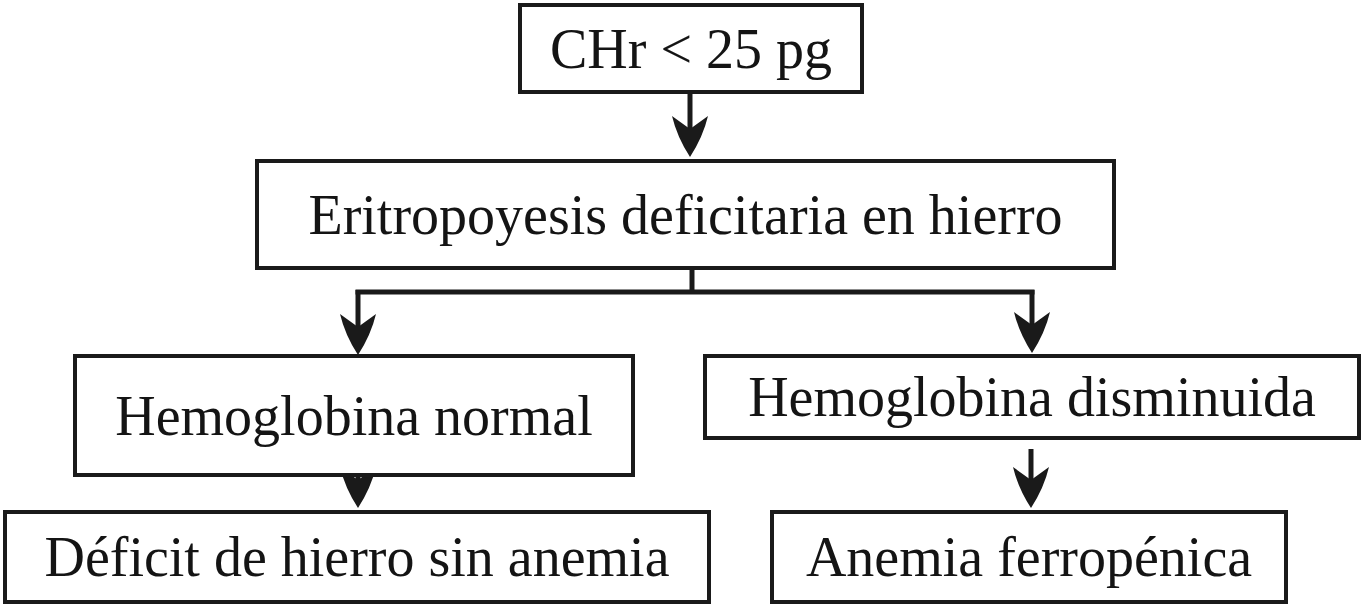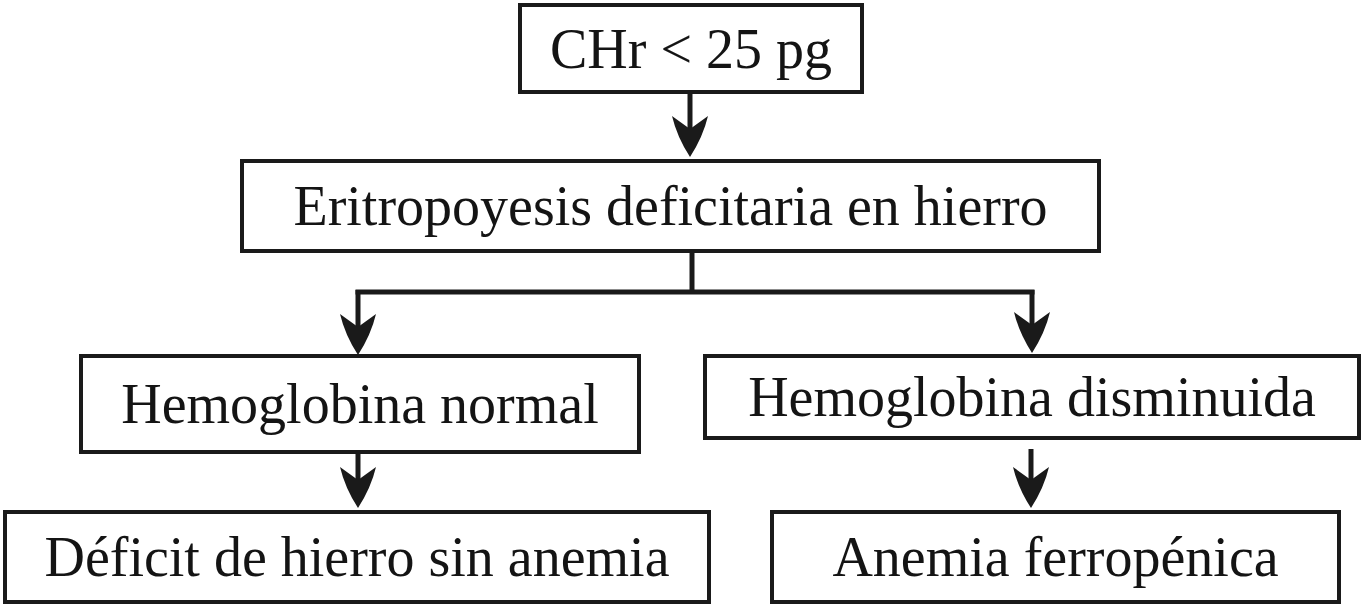"Eritropoyesis deficitaria en hierro" .node-erythro { height: 94px -> 111px; left: 240px -> 255px }
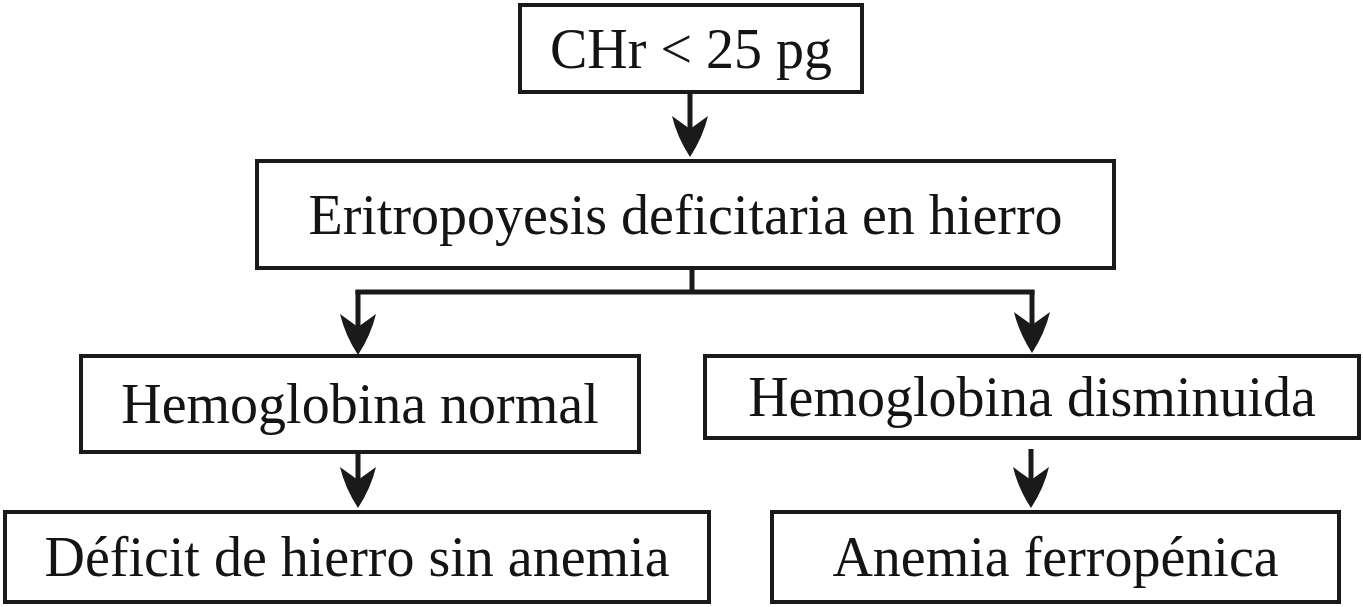"Hemoglobina normal" .node-hb-normal { height: 100px -> 123px; left: 79px -> 73px }
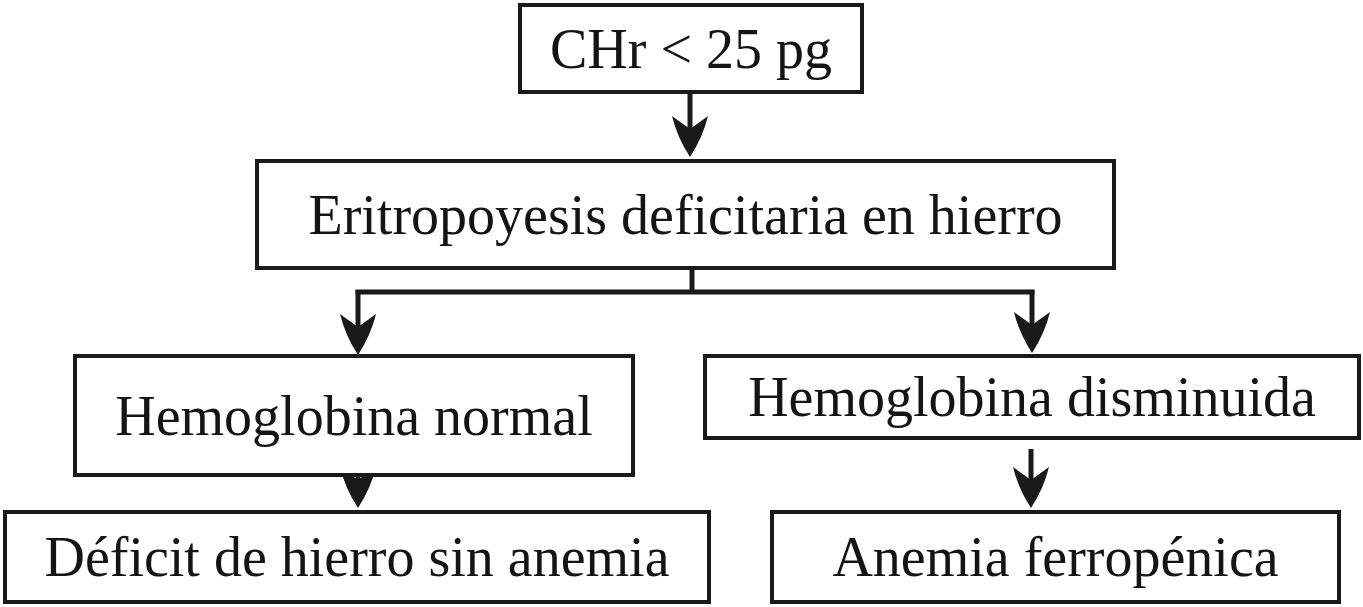"Anemia ferropénica" .node-anemia { width: 571px -> 518px }
